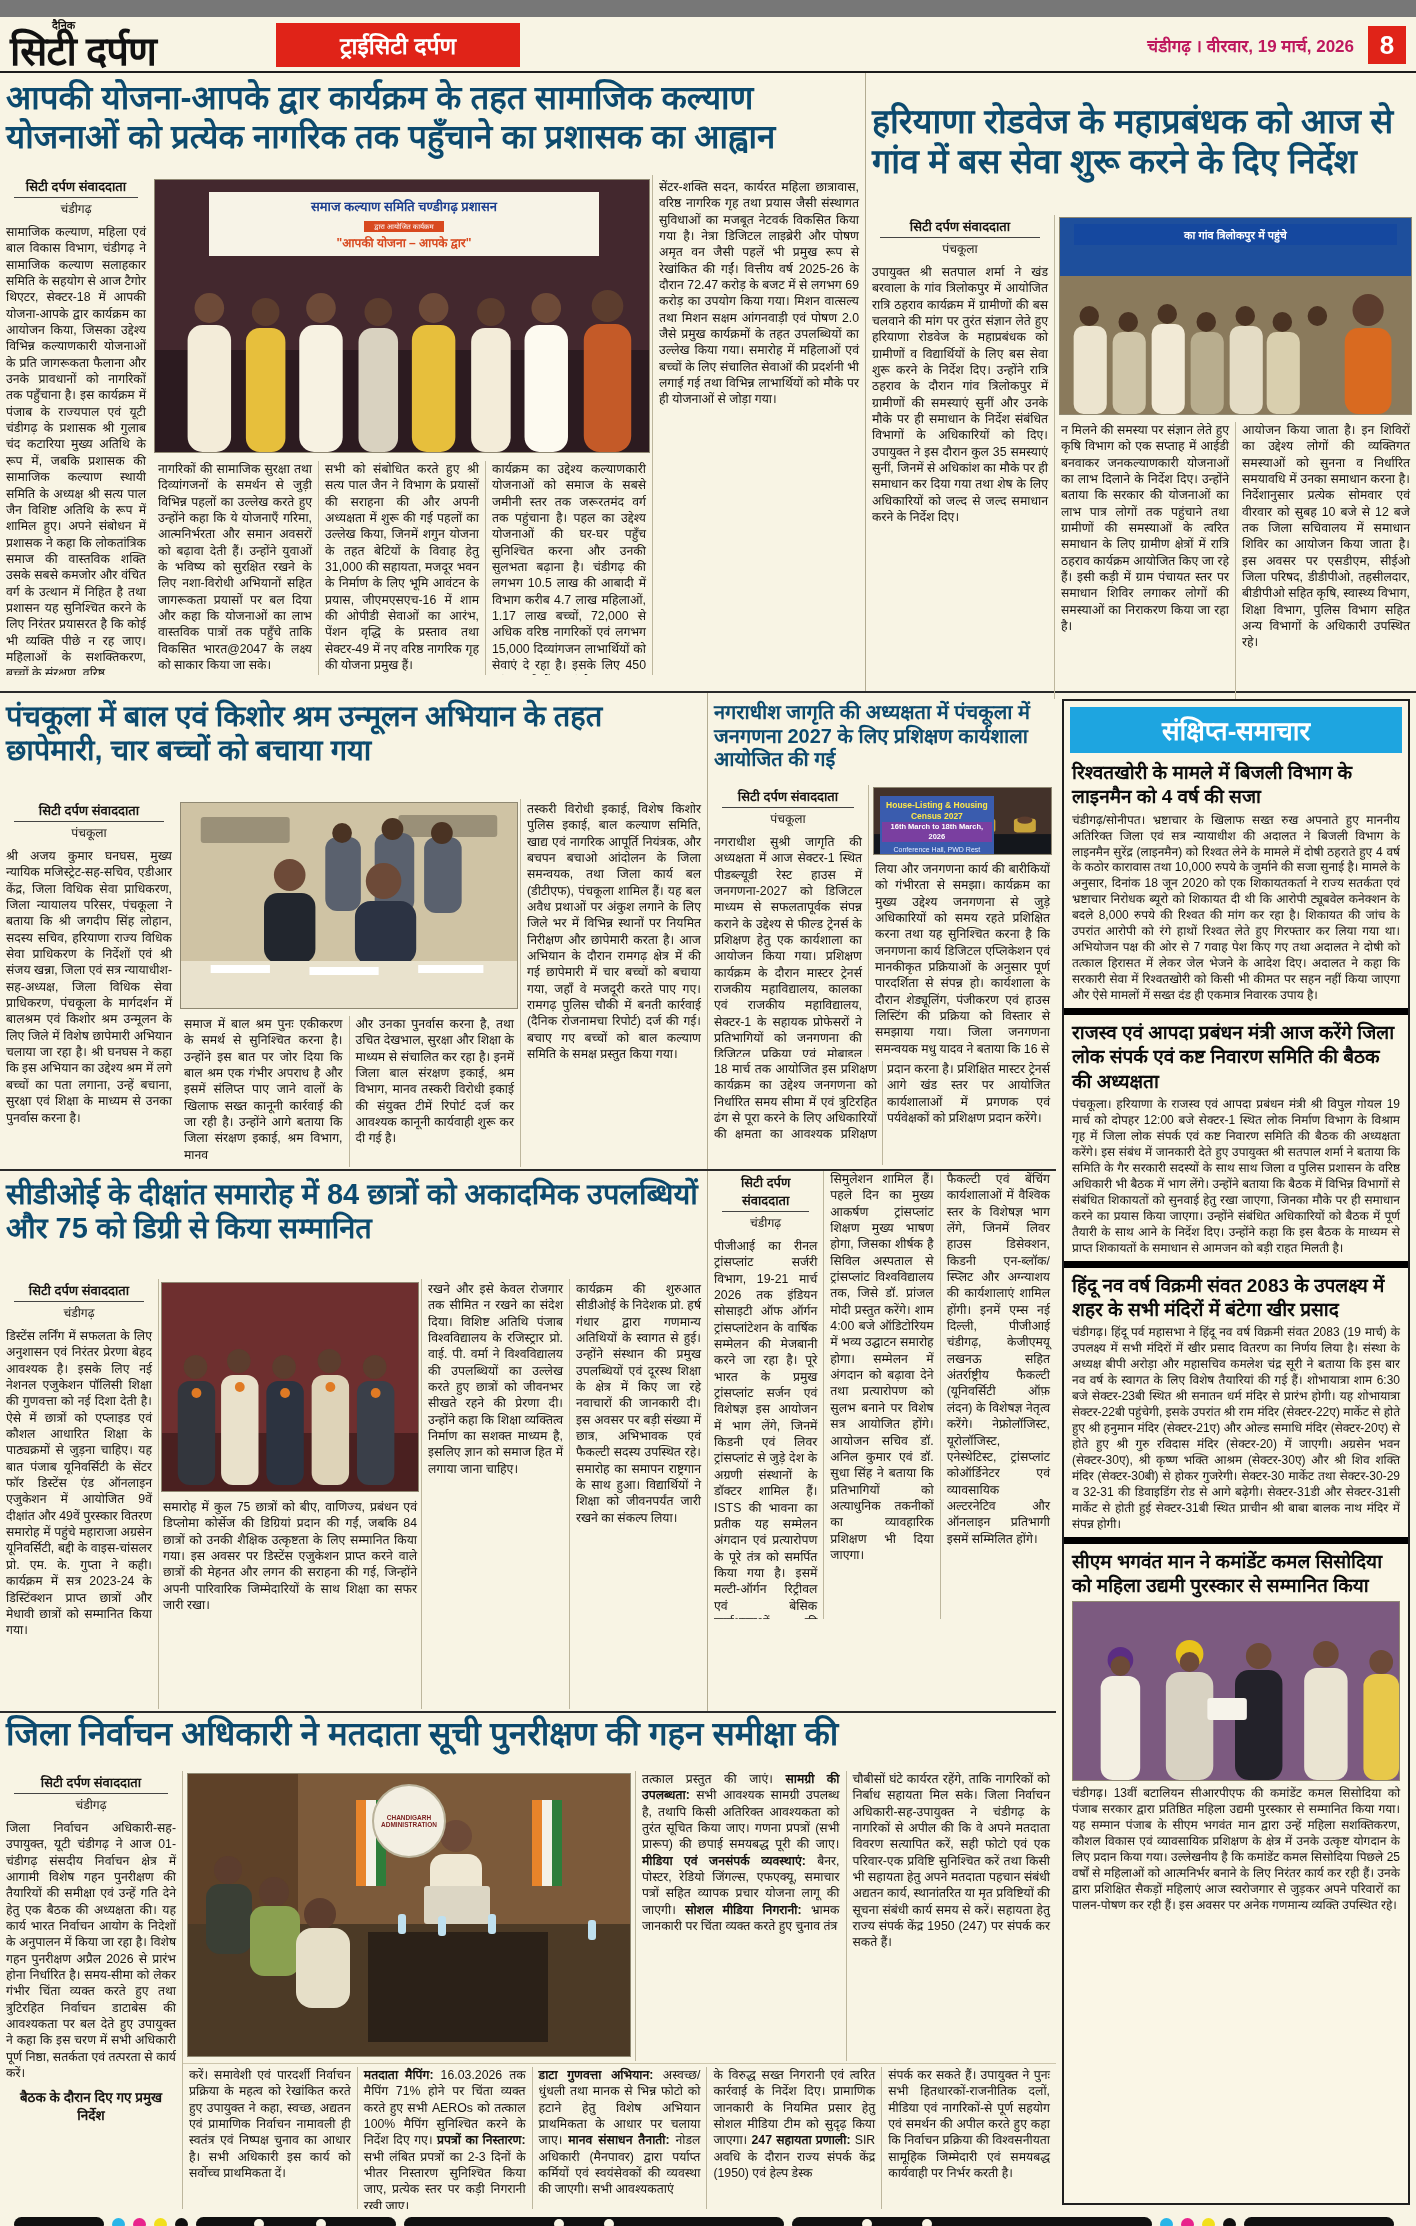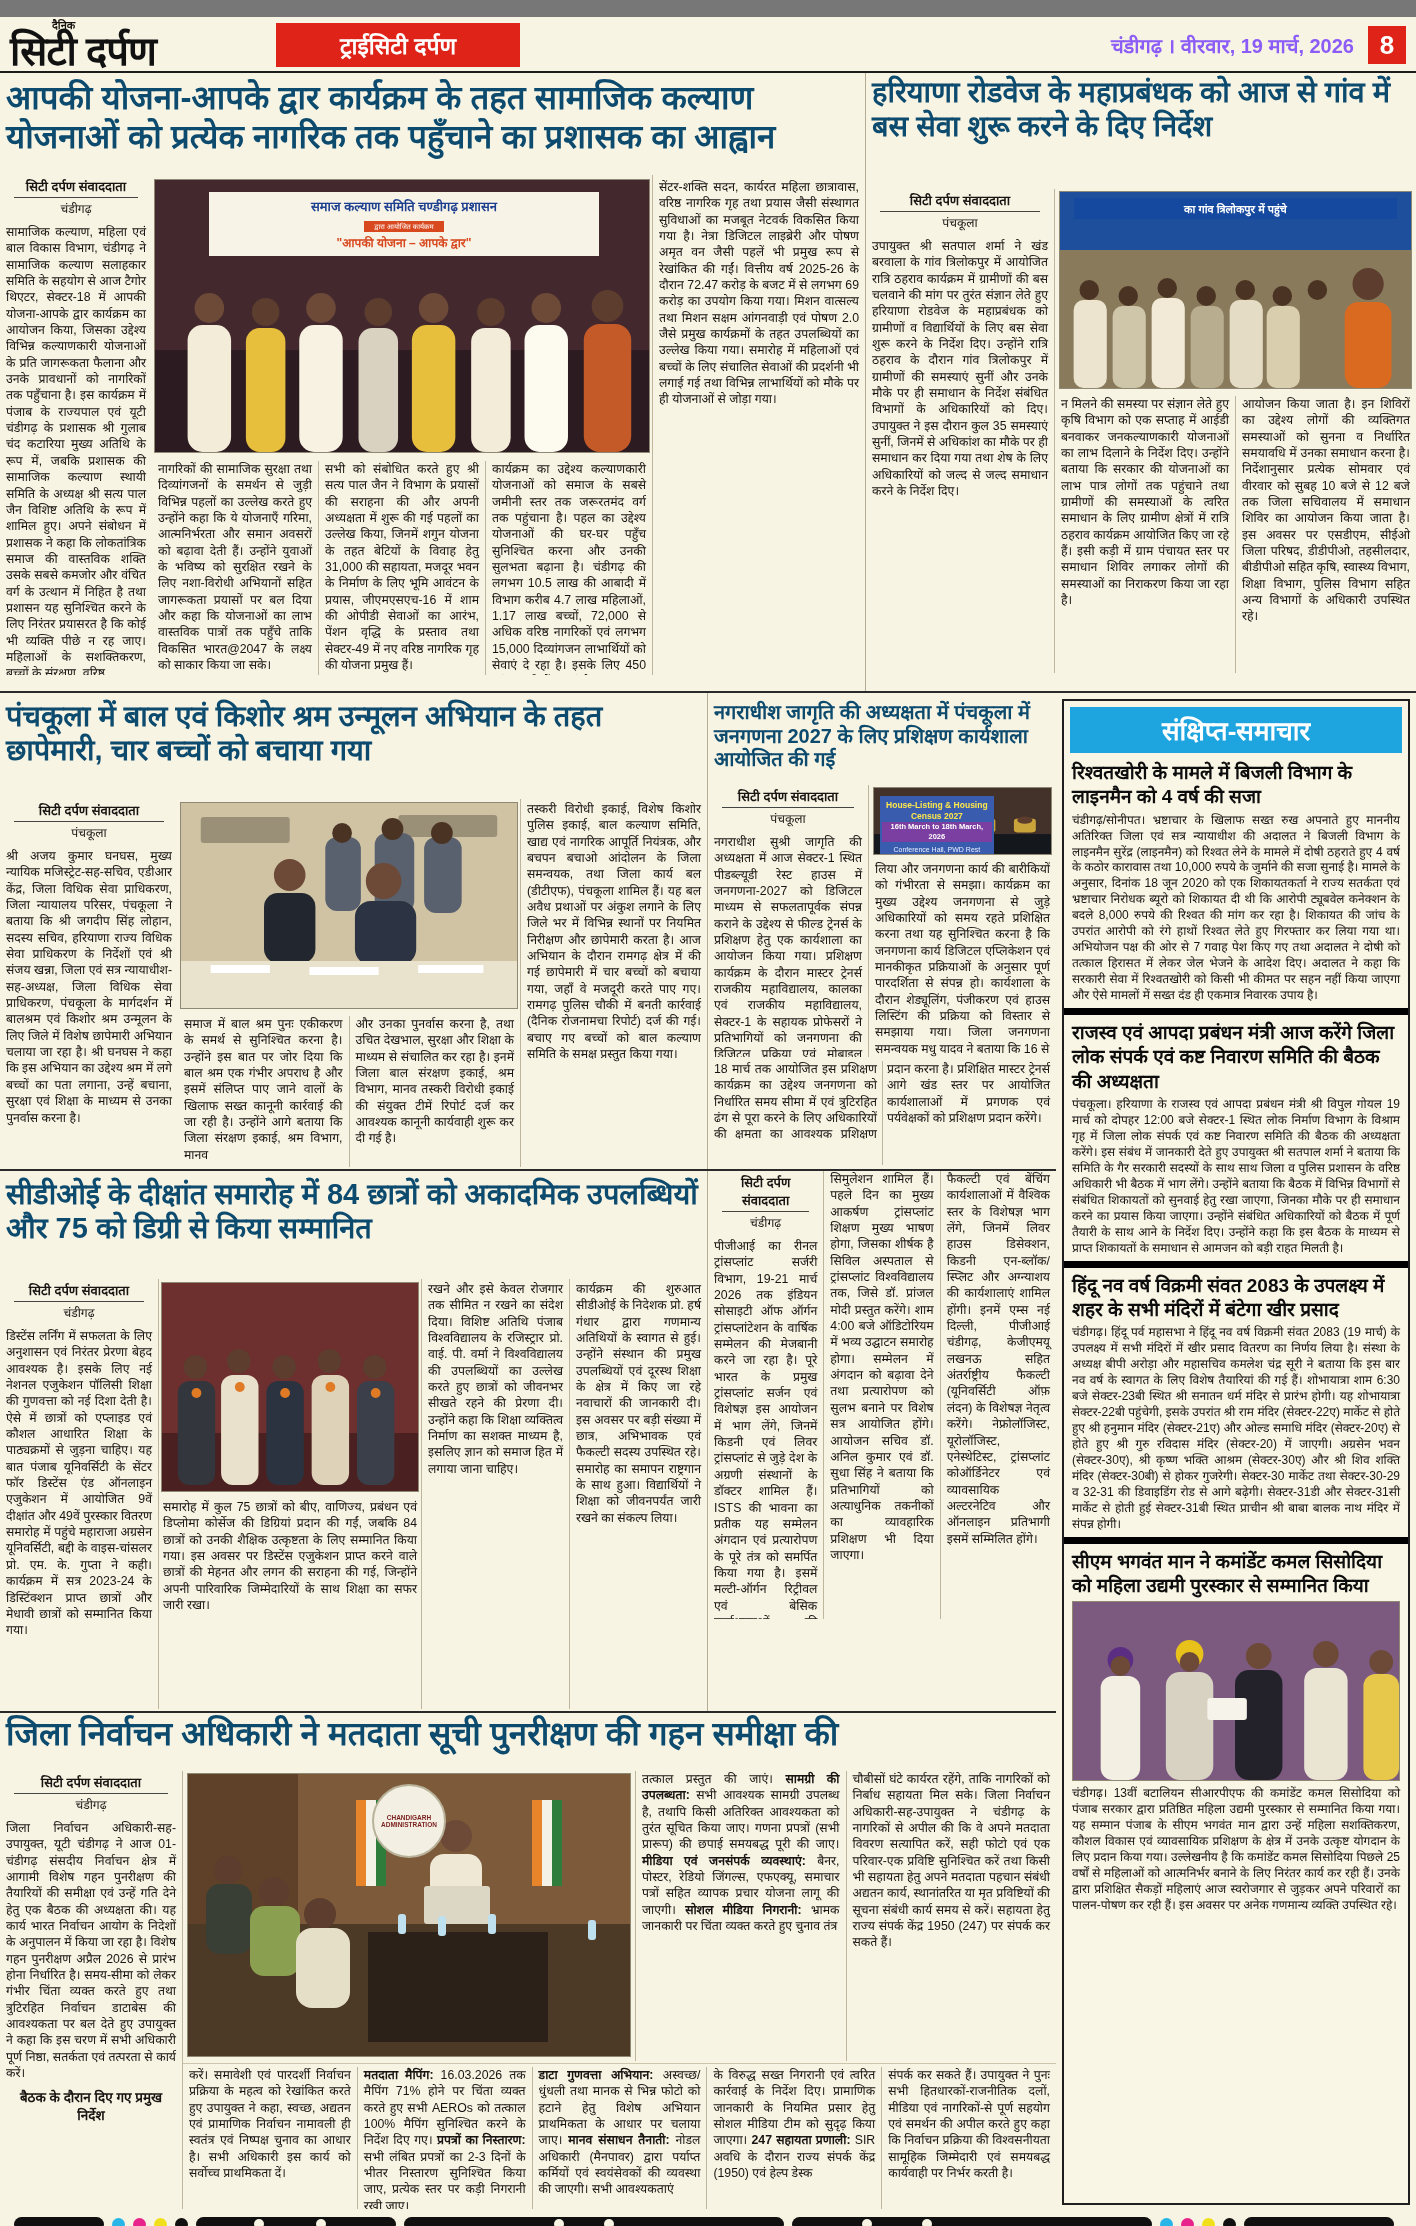"चंडीगढ़ । वीरवार, 19 मार्च," .dateline { color: #8b5cf6 -> #be185d; font-size: 20px -> 17px }
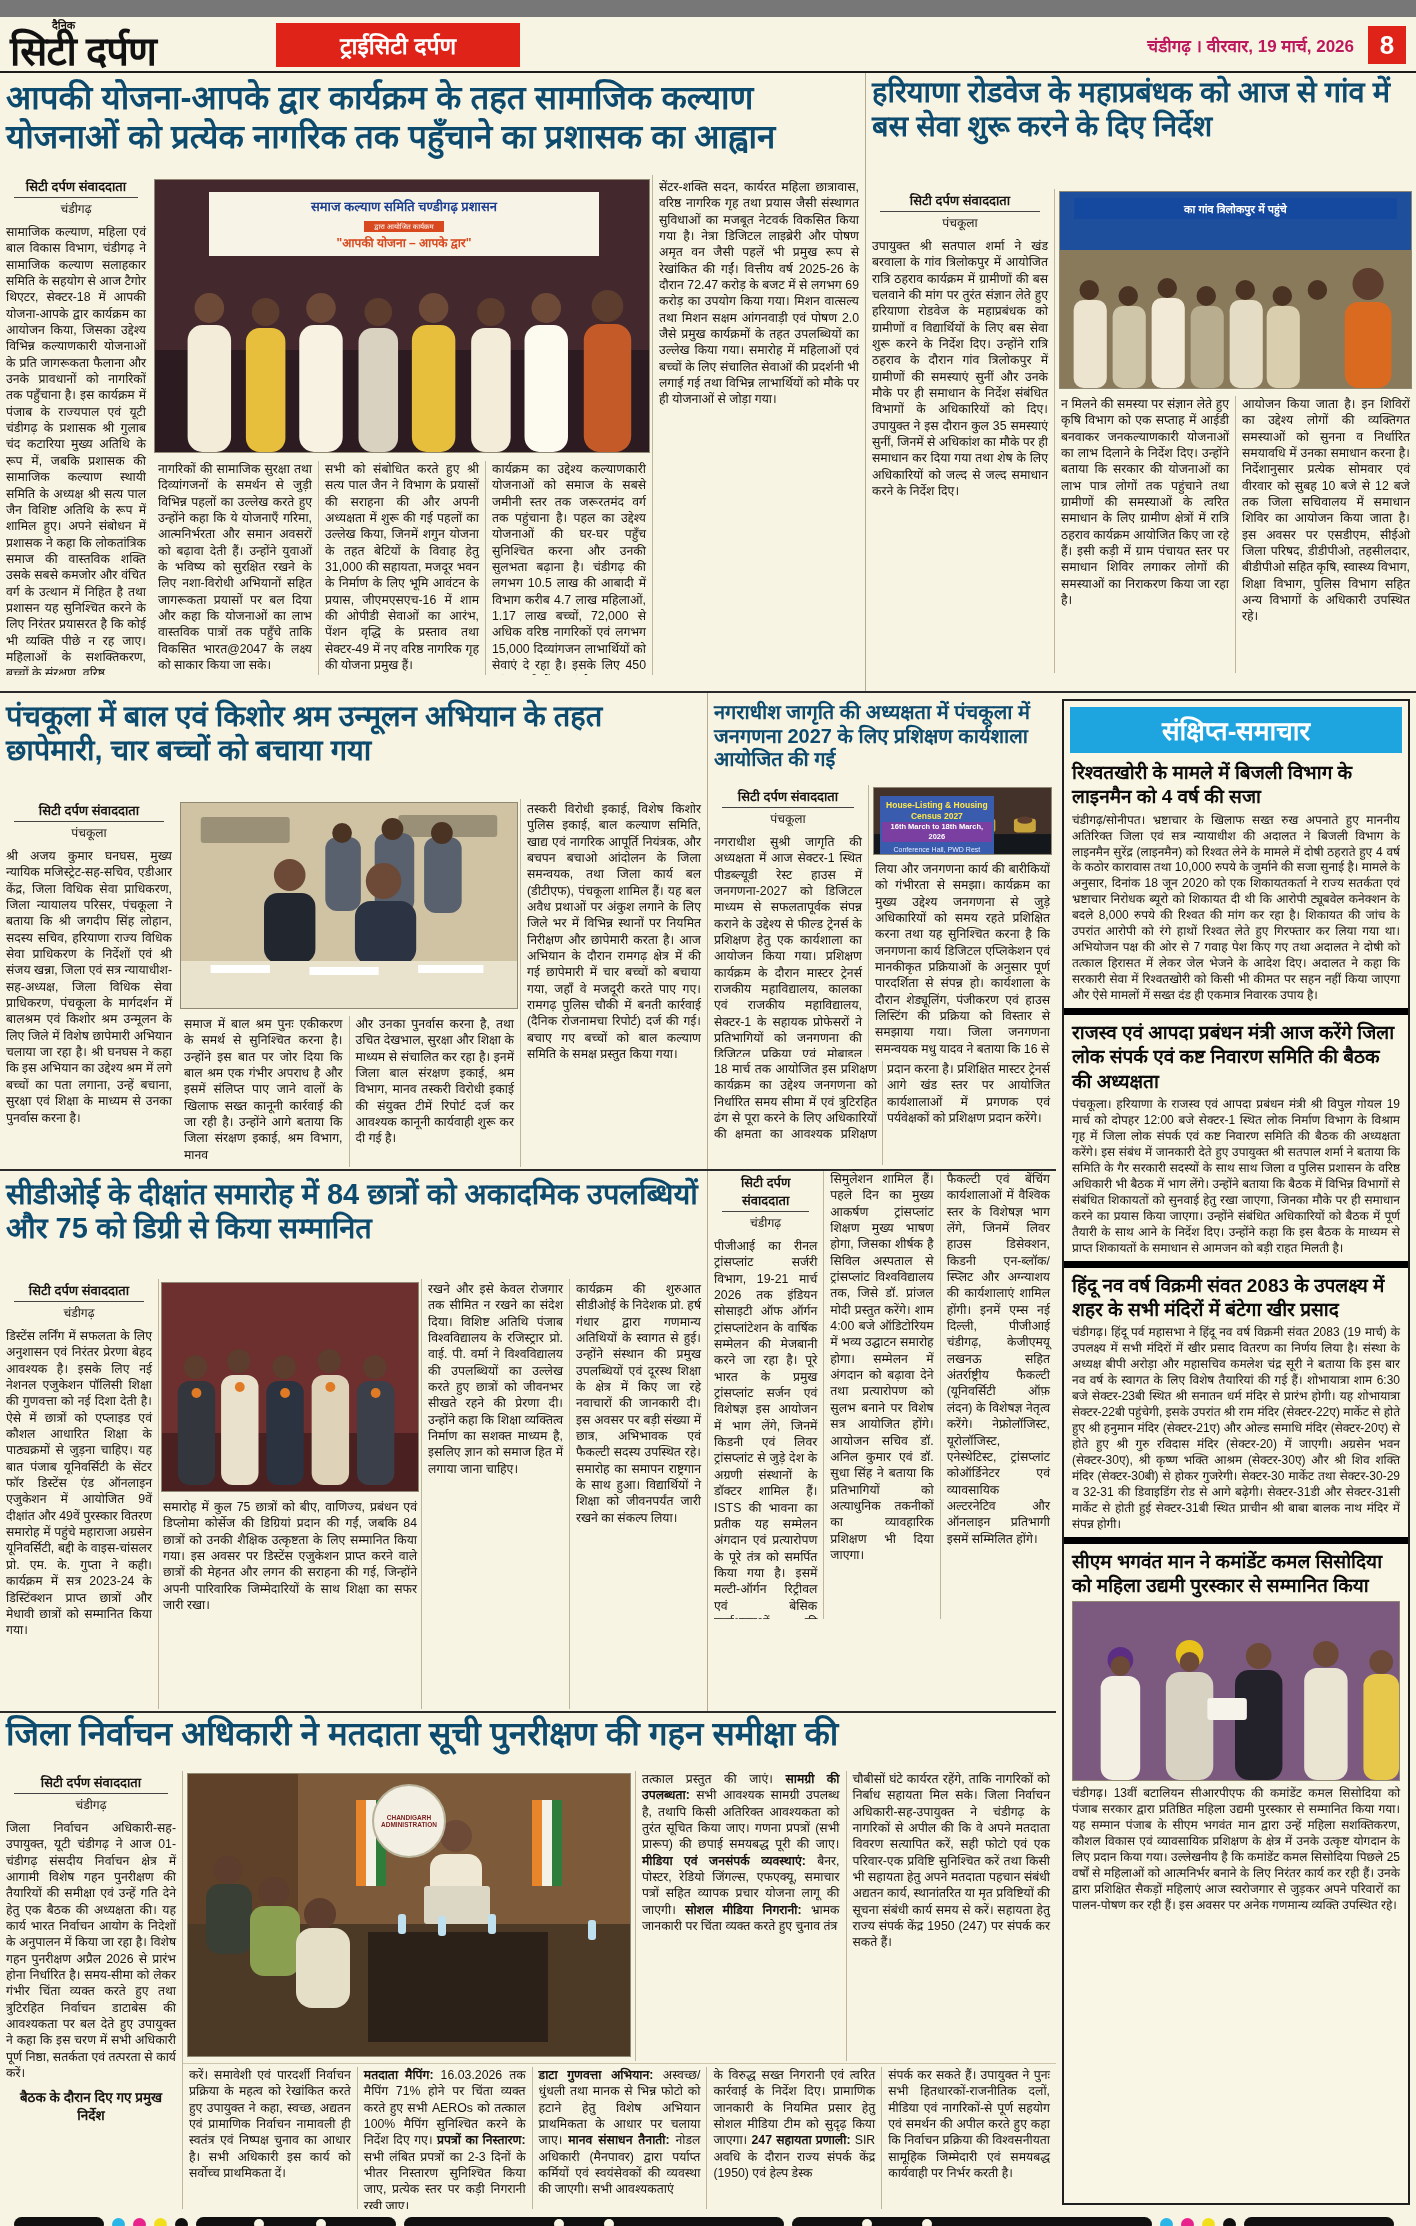"हरियाणा रोडवेज के महाप्रबंधक को" .hl-a2 { font-size: 29px -> 34px; padding-top: 2px -> 28px }
